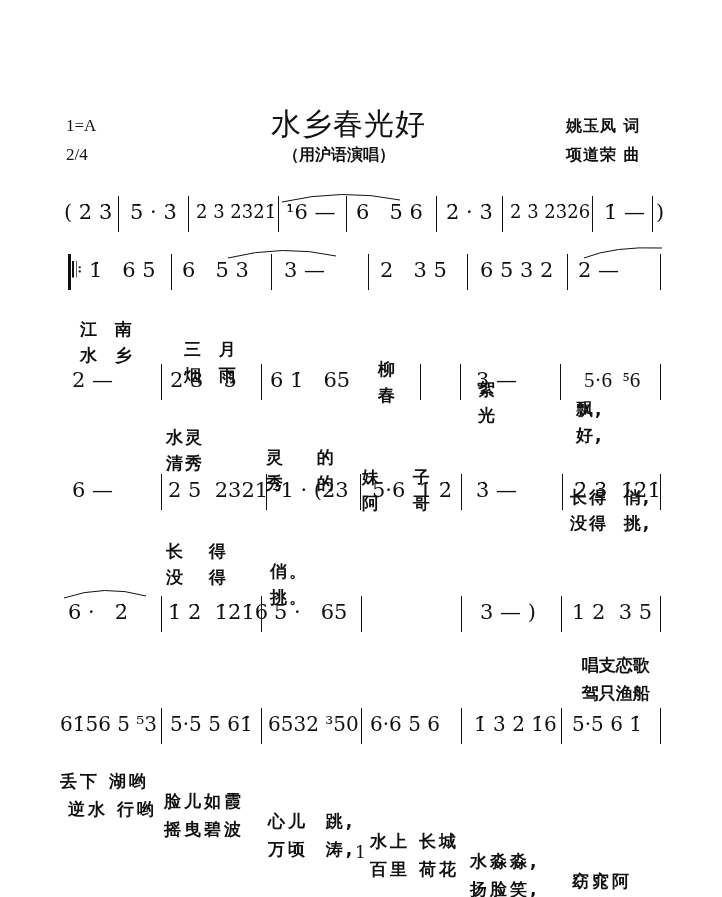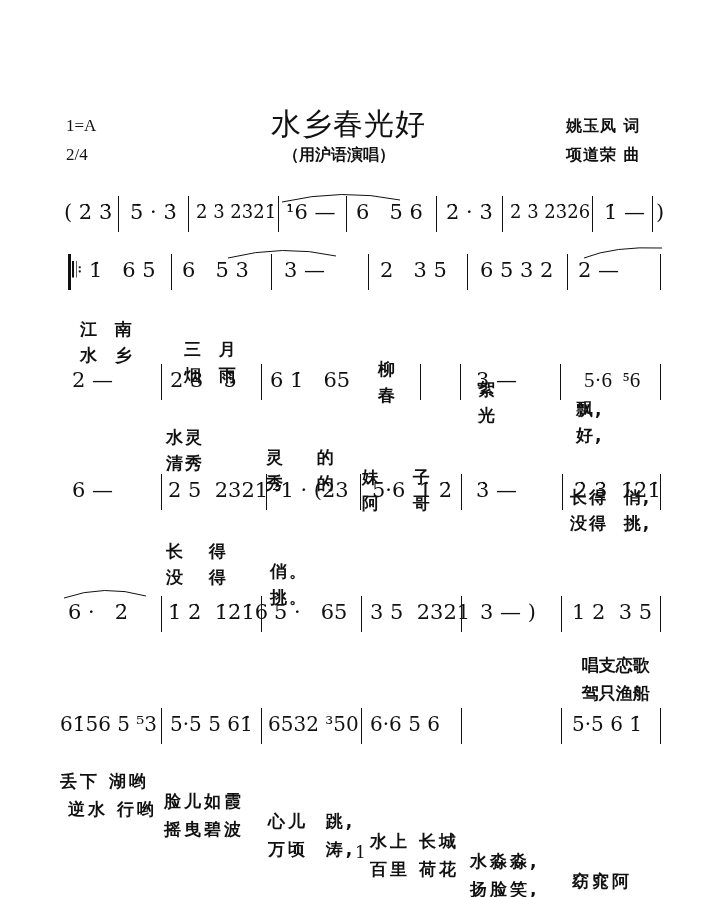"3 5 2321" div.m { html: <div> <span>3 5 2321</span> </div> -> none }
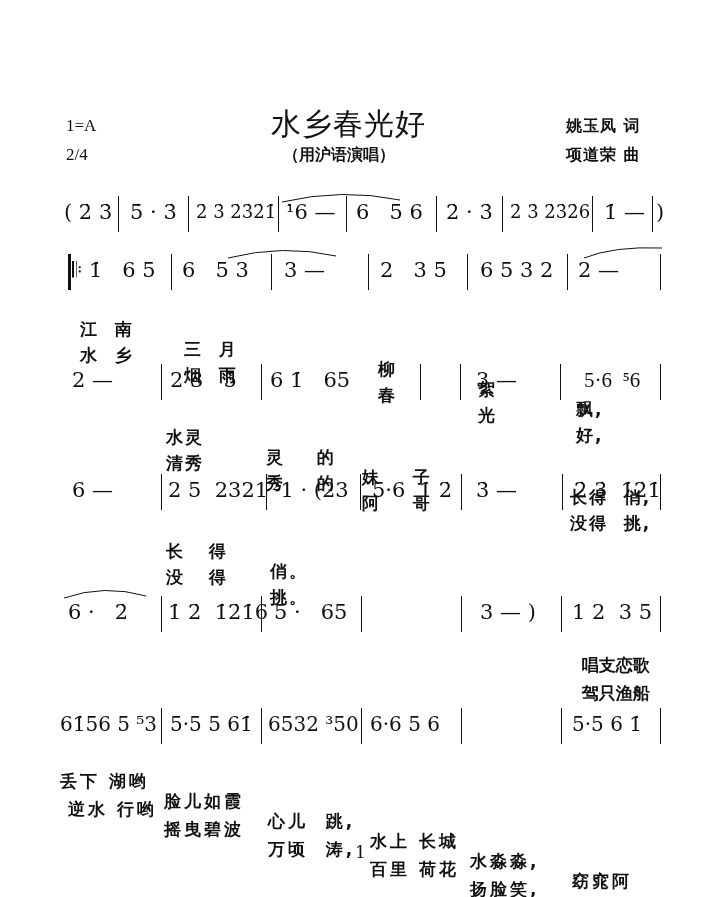"1̇ 3̇ 2̇ 1̇6" div.m { html: none -> <div> <span>1̇ 3̇ 2̇ 1̇6</span> </div> }
